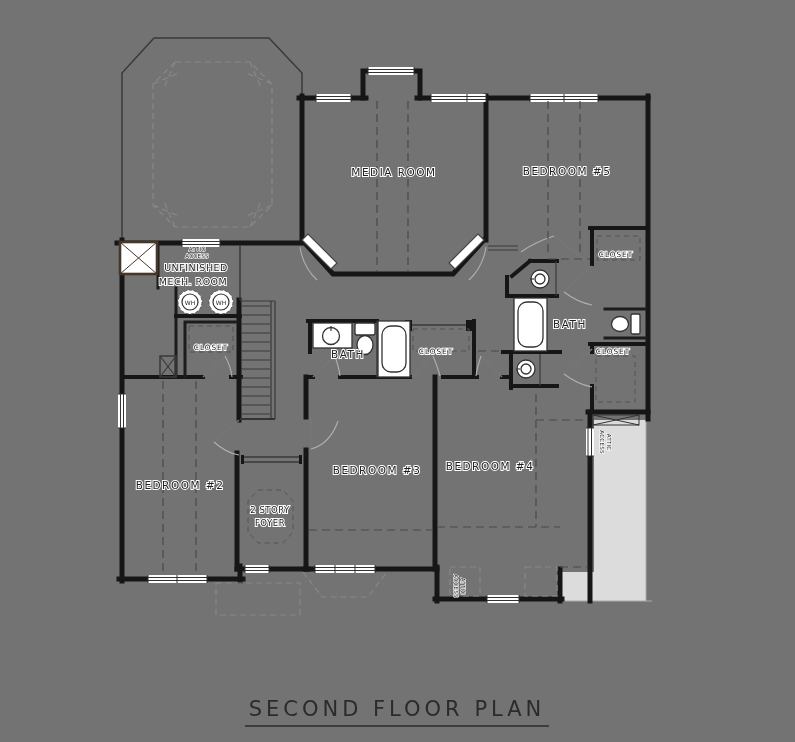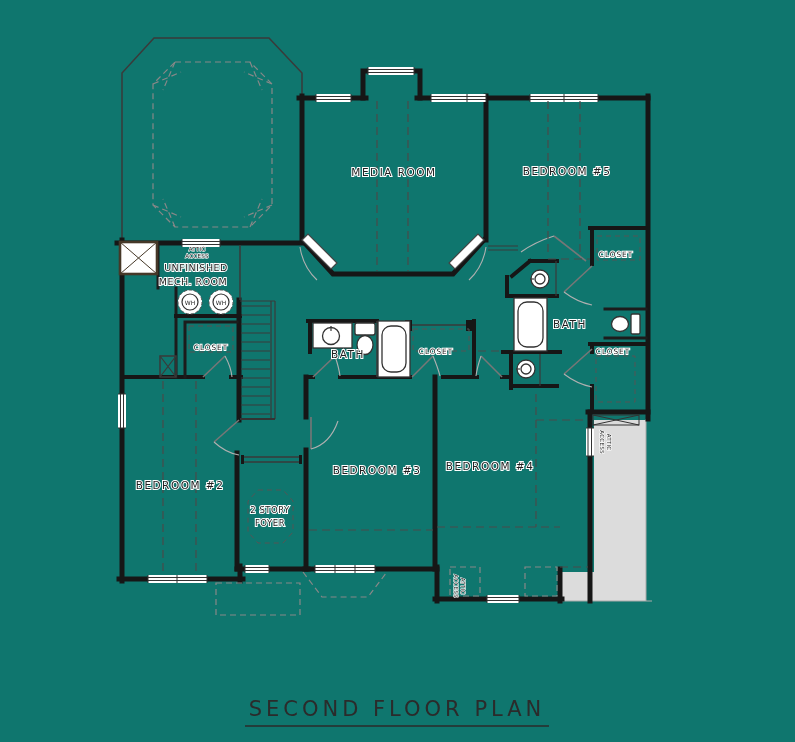"MEDIA ROOM" .plan-wrap { background: #0f766e -> #737373 }
